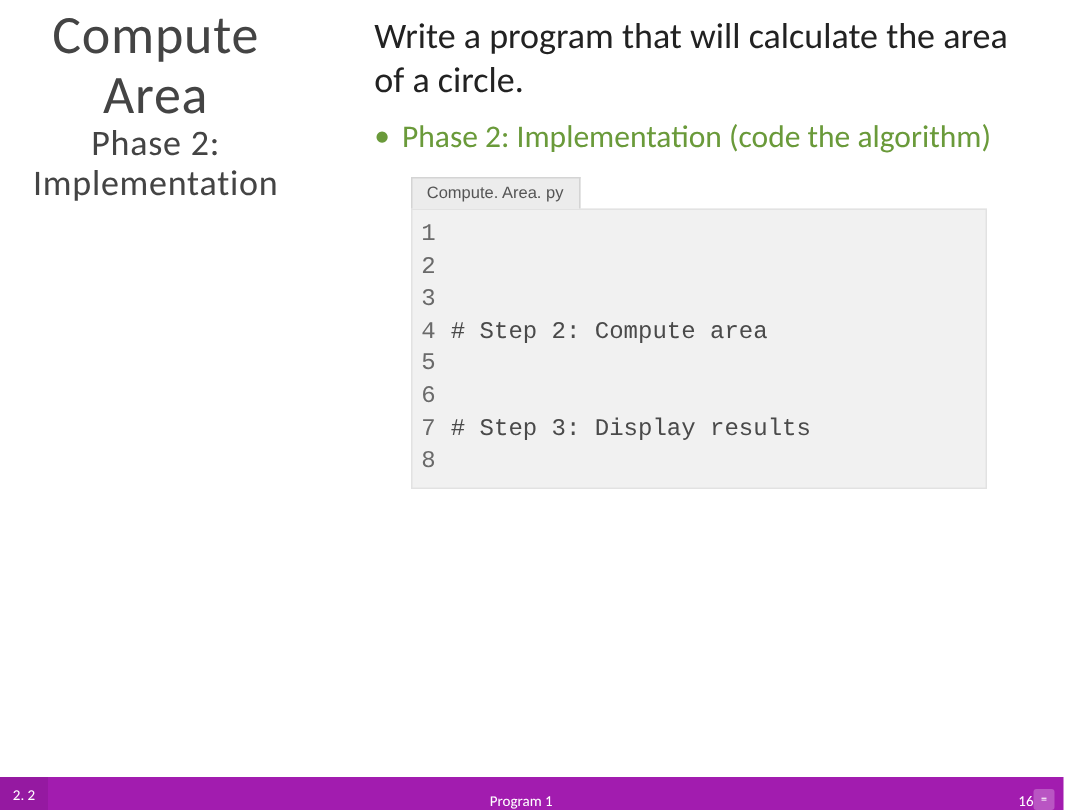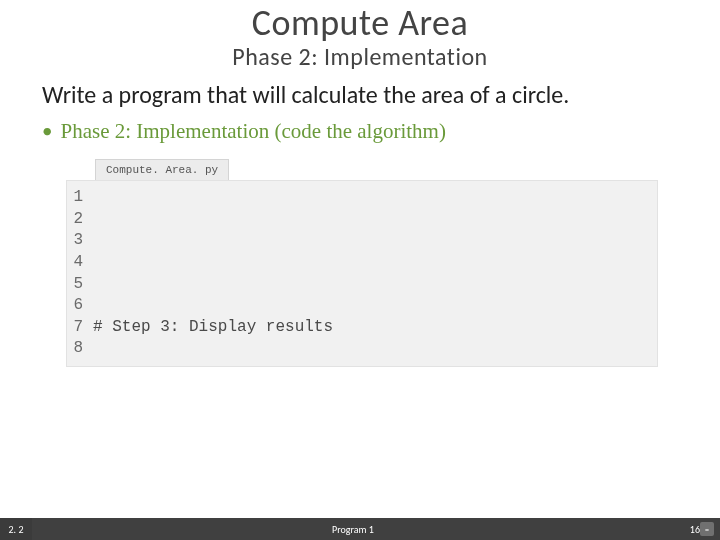"Compute Area" .slide { flex-direction: column -> row }
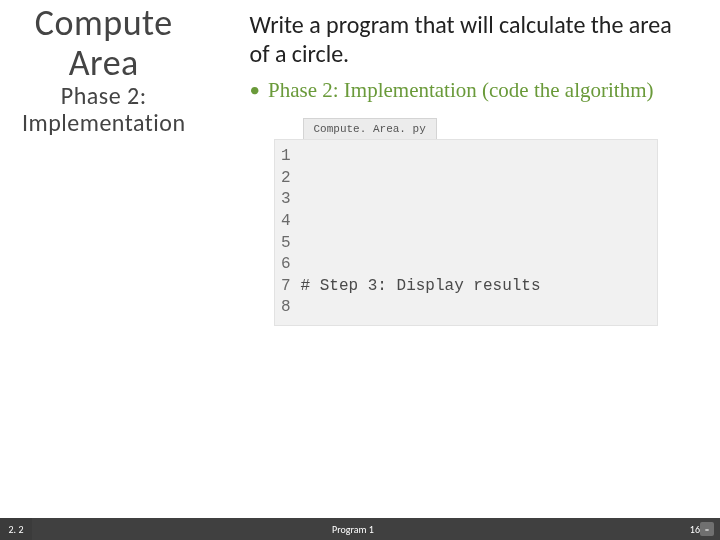"Phase 2: Implementation (code the" .bullet-text { font-family: Liberation Serif, serif -> none }
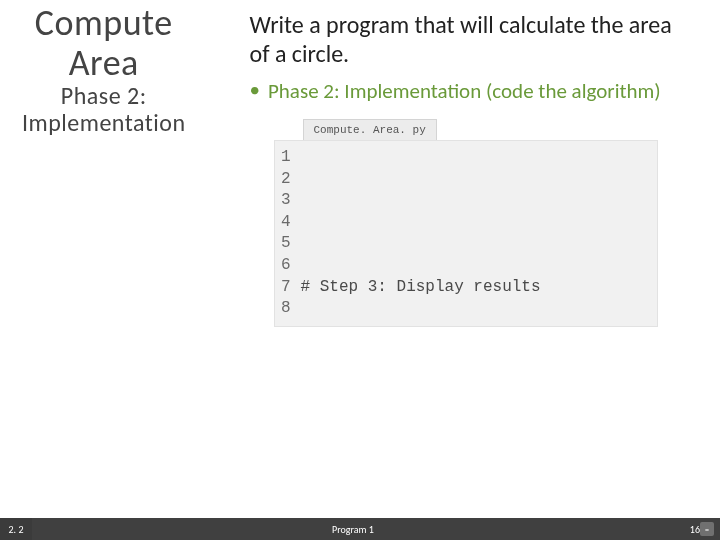"Compute. Area. py" .tab { font-family: Liberation Mono, monospace -> Liberation Sans, sans-serif; margin-left: 29px -> none }
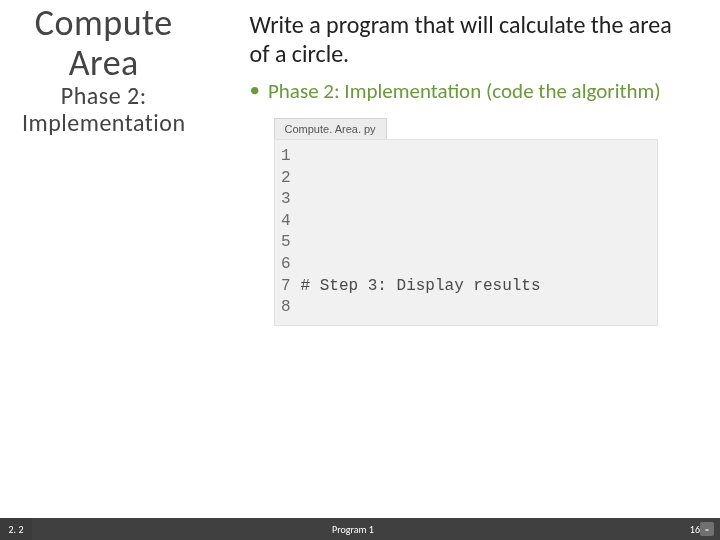"# Step 2: Compute area" span.code-text { html: none -> <span># Step 2: Compute area</span> }
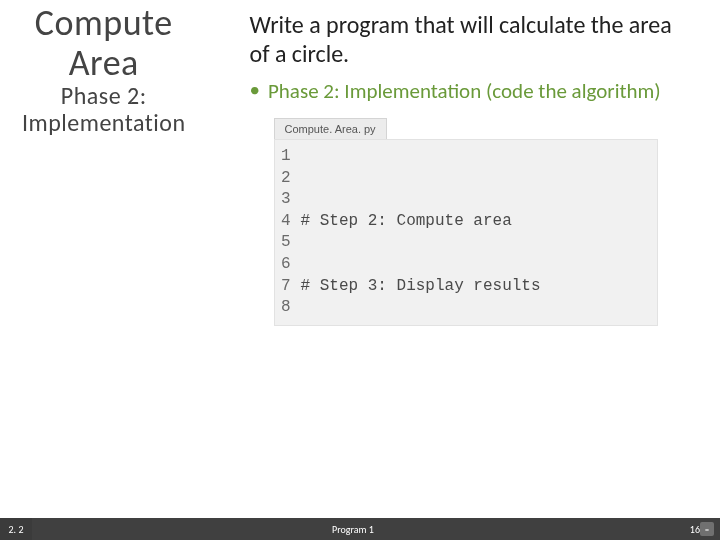"2. 2" .footer { align-items: center -> flex-end; background: #404040 -> #a21caf; right: 0 -> 11px }
